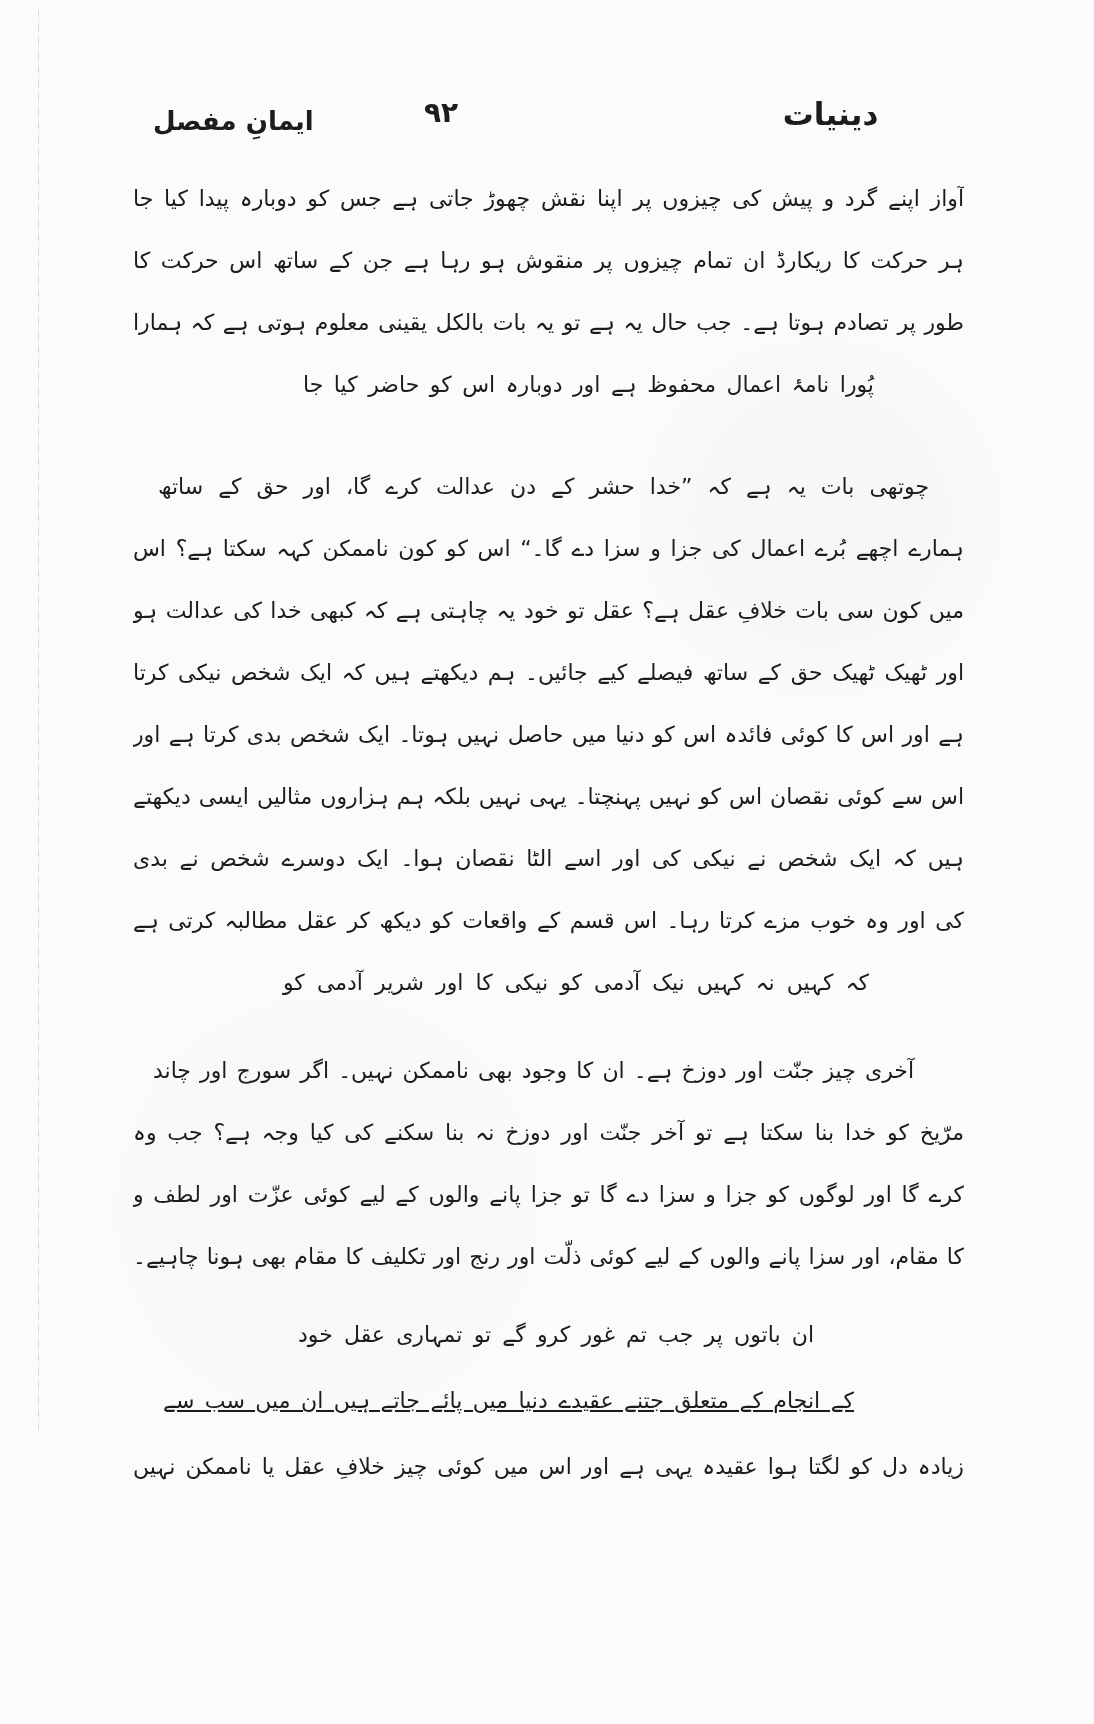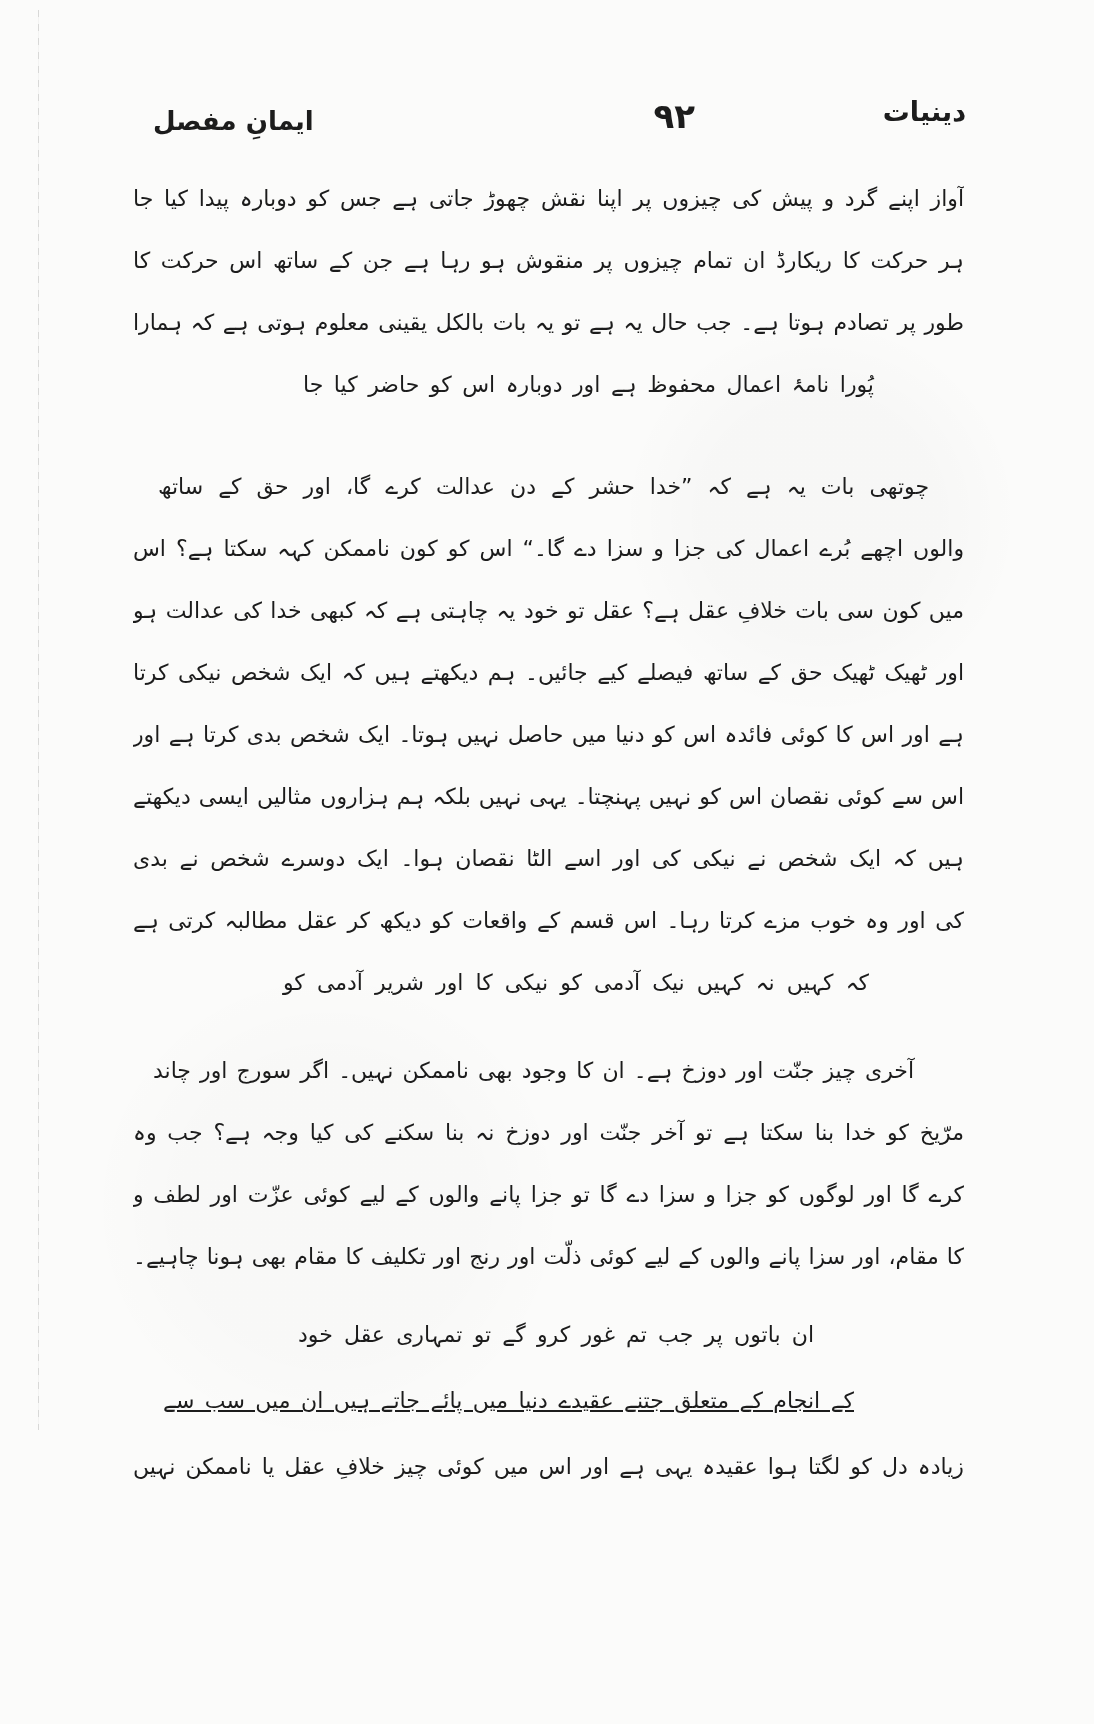"۹۲" .h-center { font-size: 34px -> 28px; text-align: right -> left }
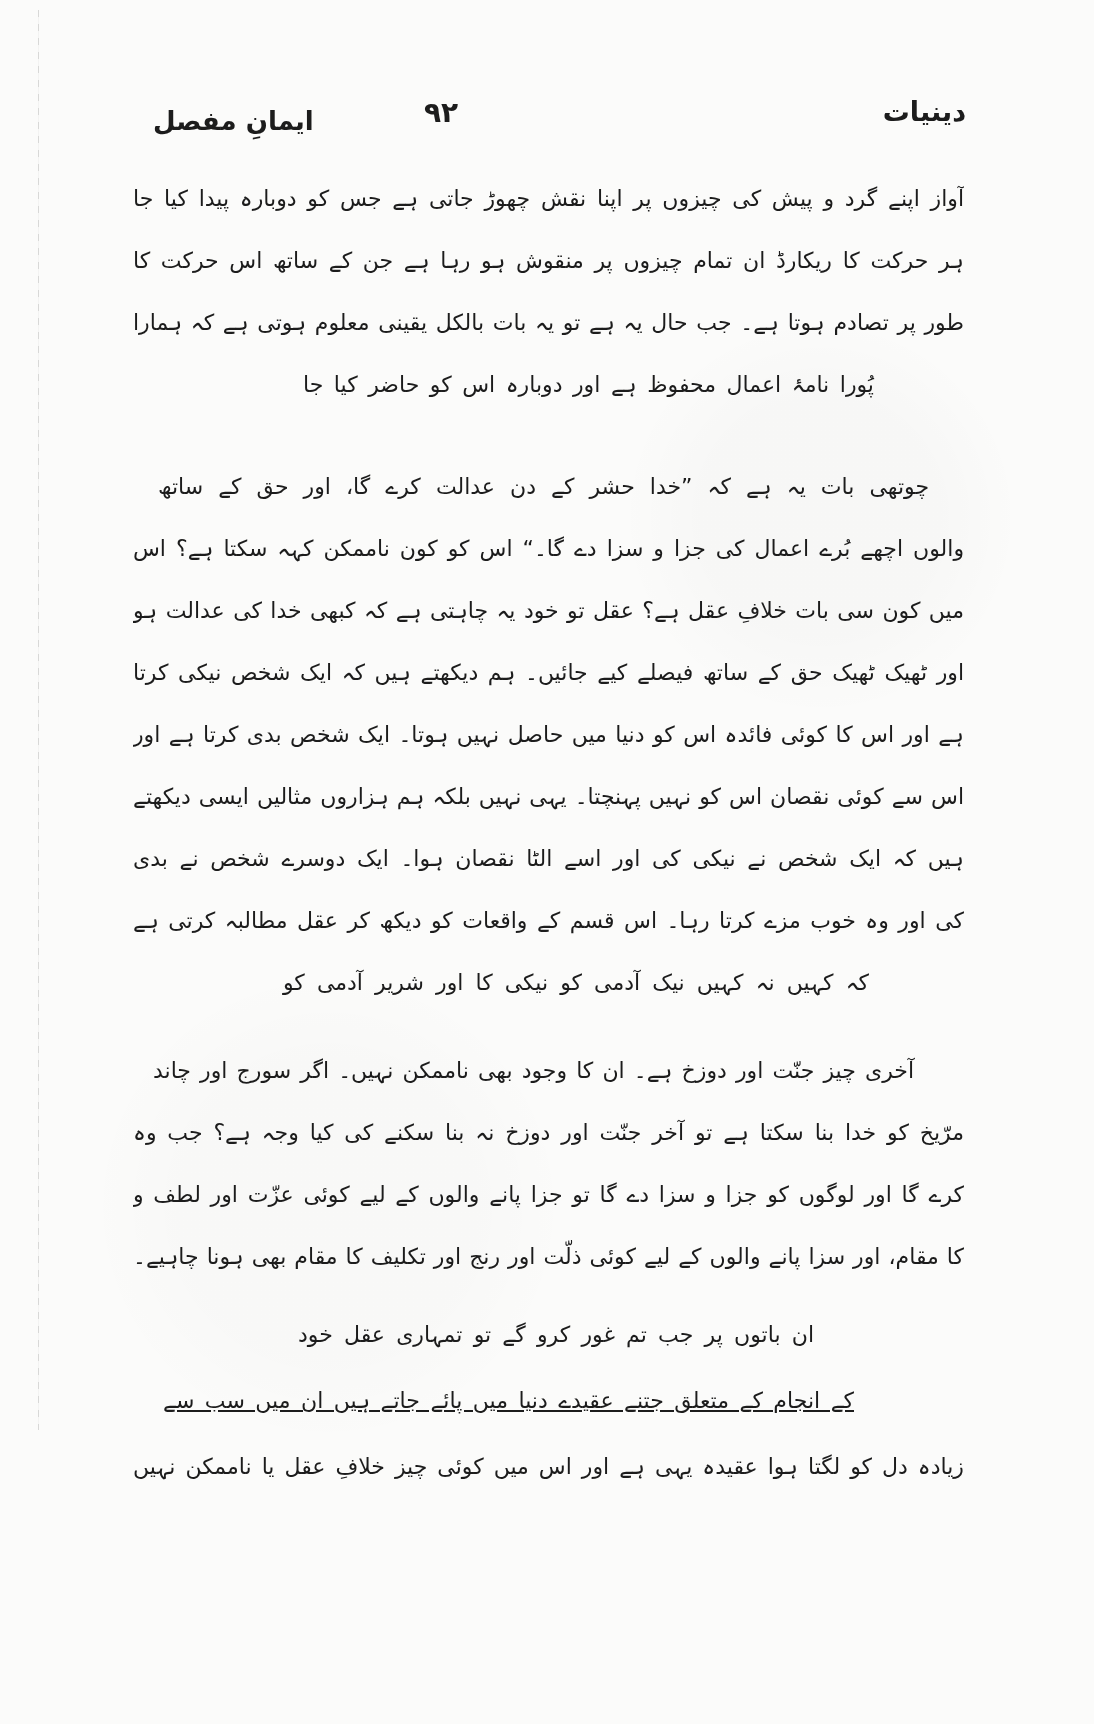"دینیات" .h-right { font-size: 27px -> 31px; text-align: right -> center }
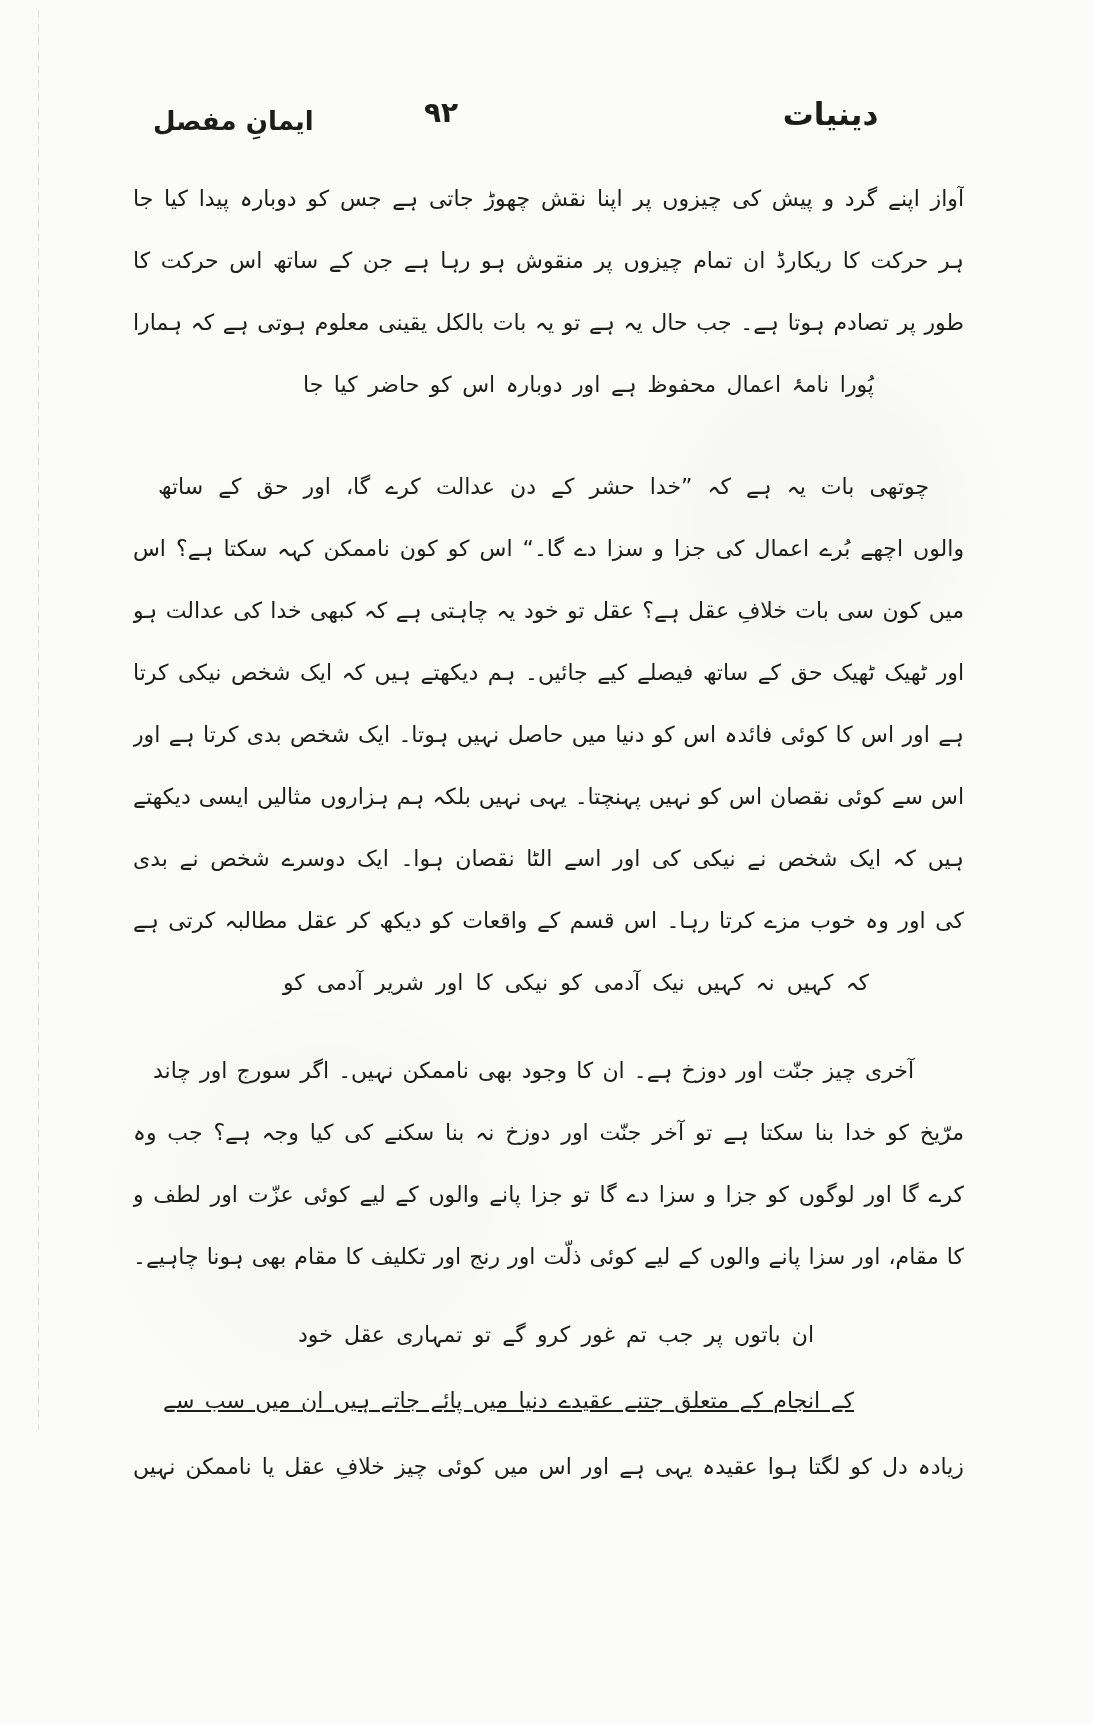"والوں اچھے بُرے اعمال کی" div.line { text: والوں -> ہمارے }
